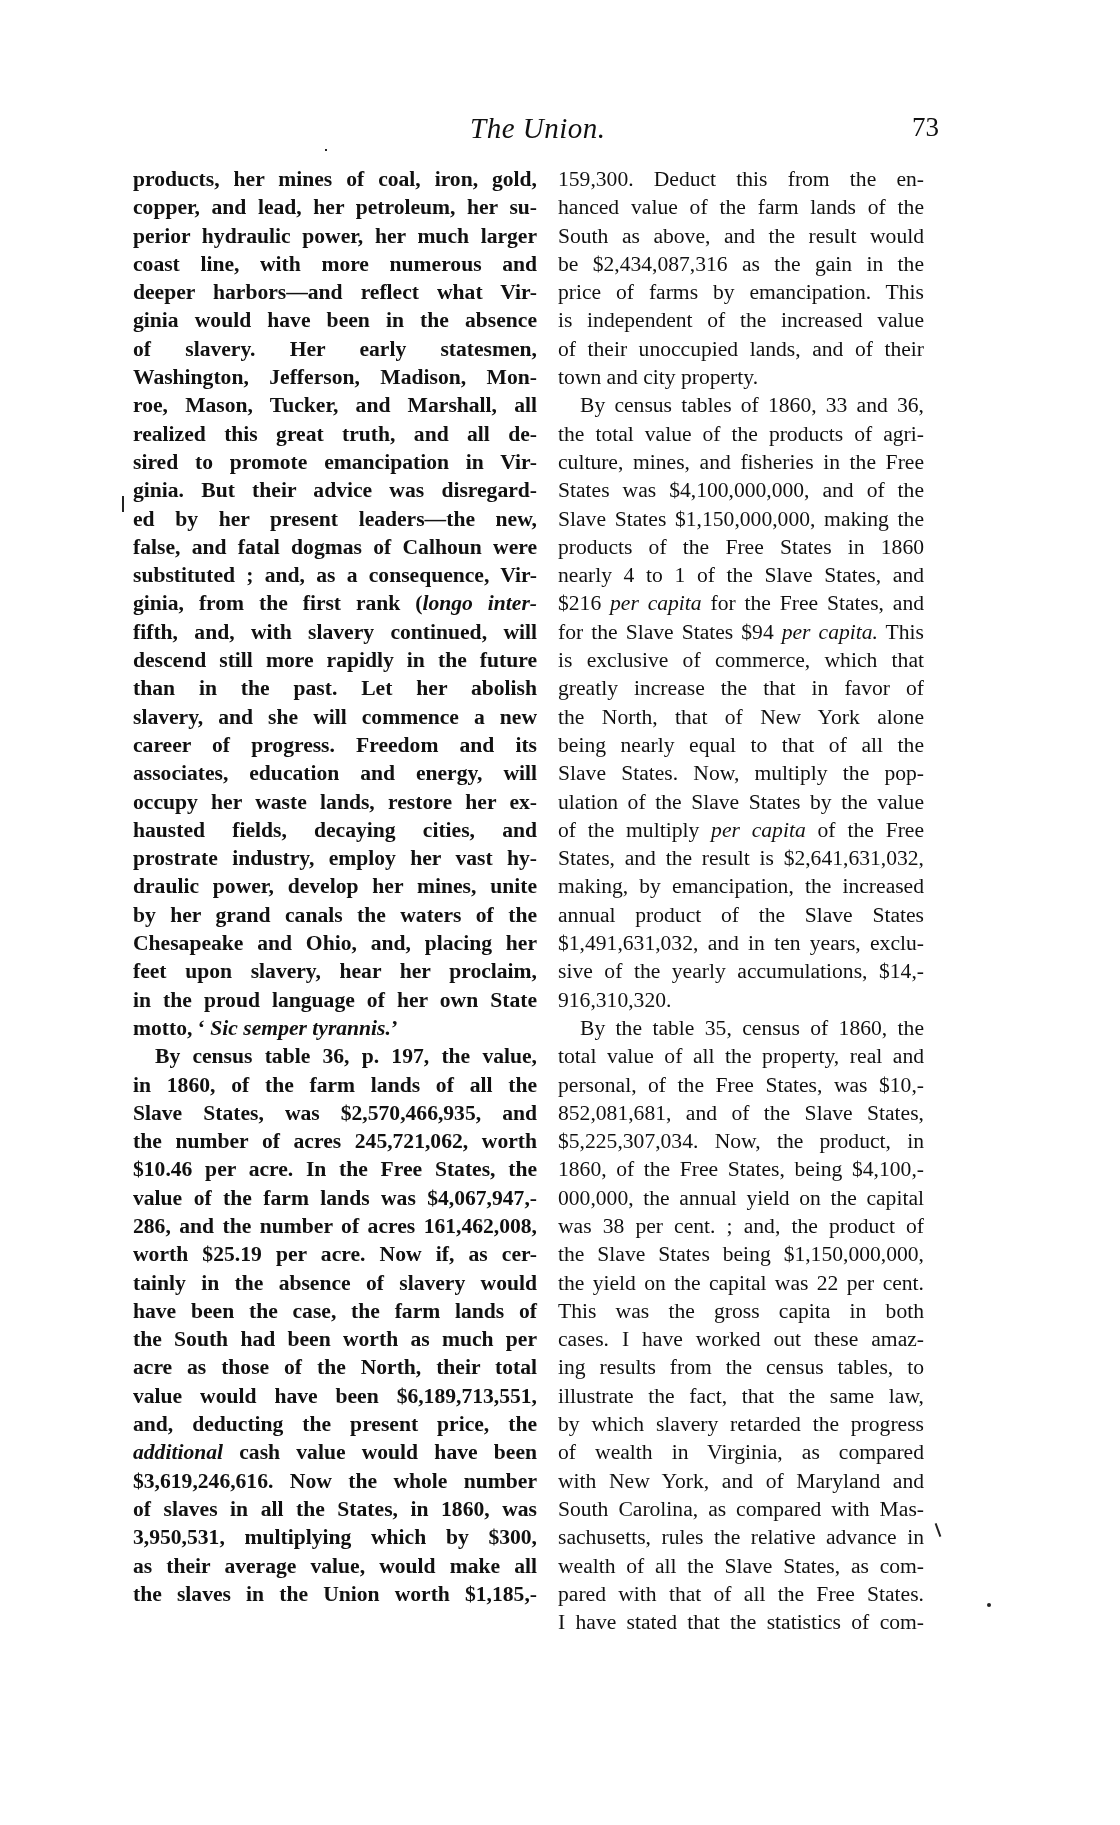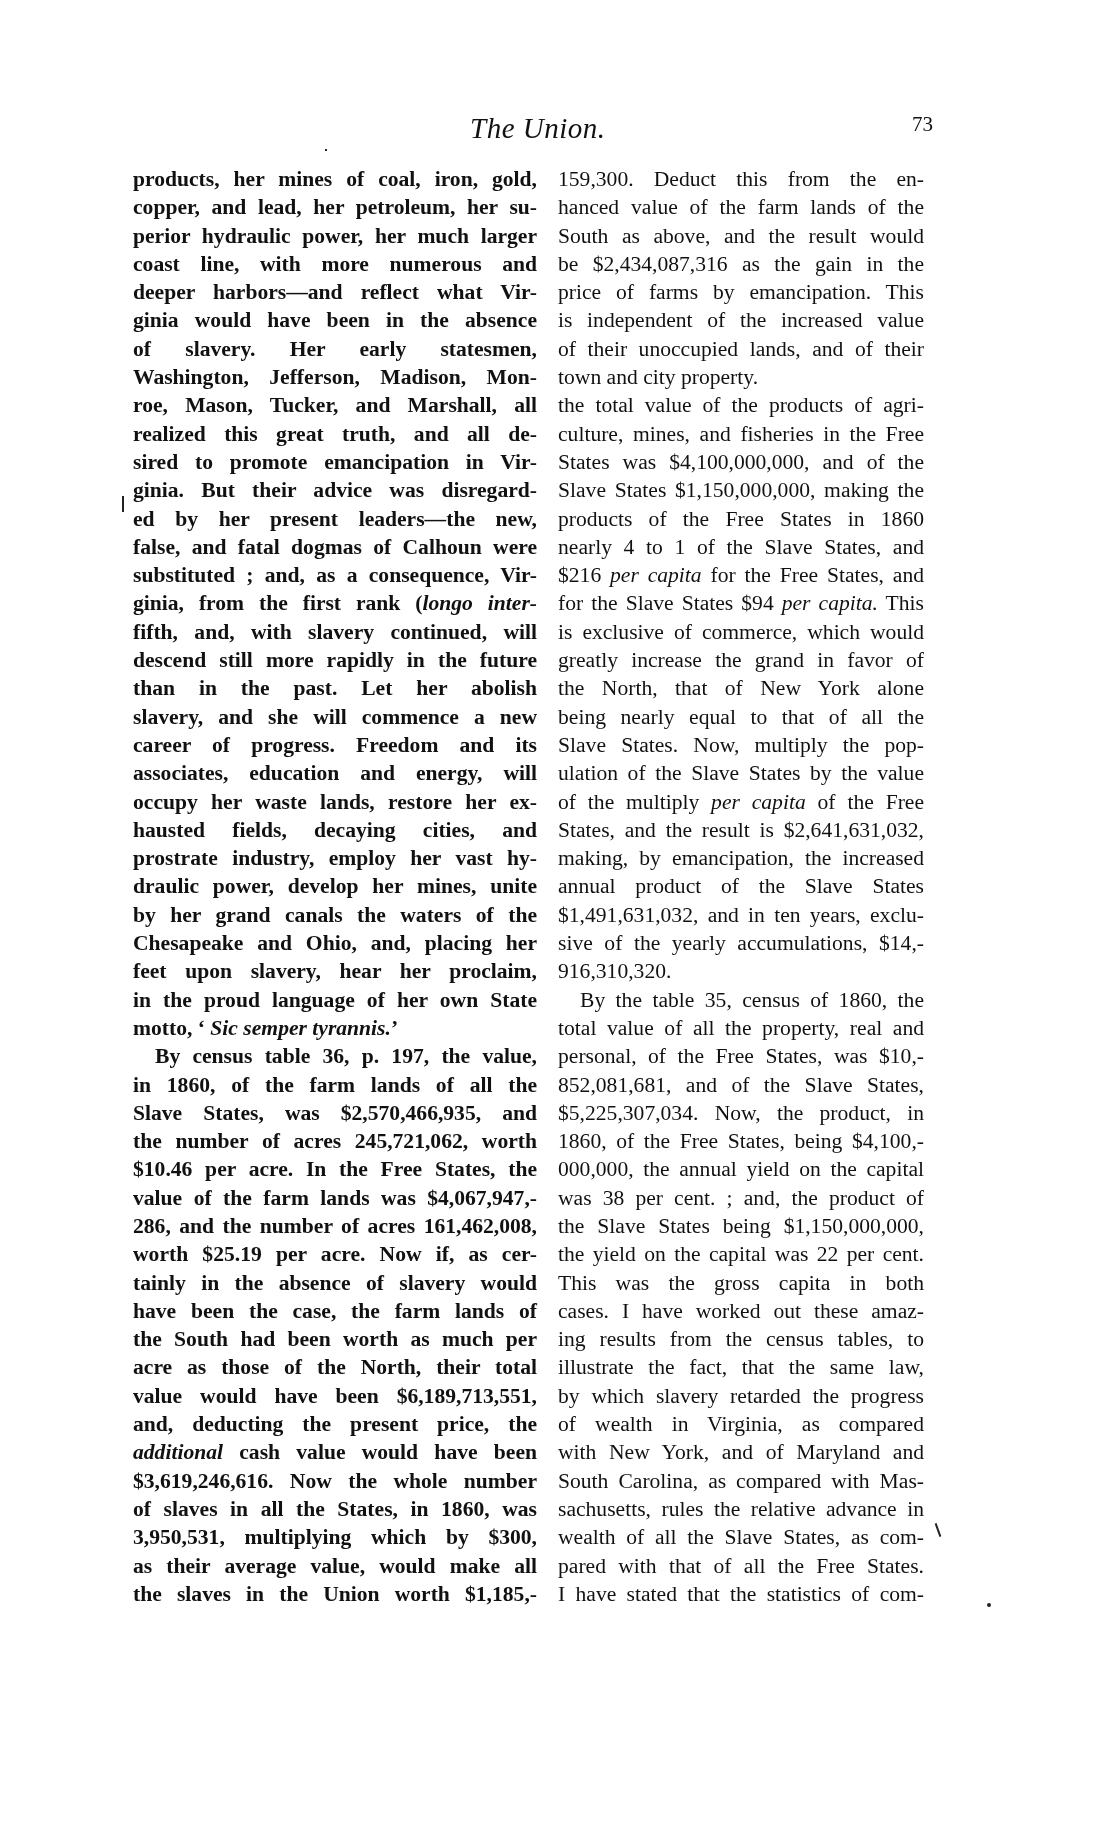"73" .page-number { font-size: 21px -> 27px }
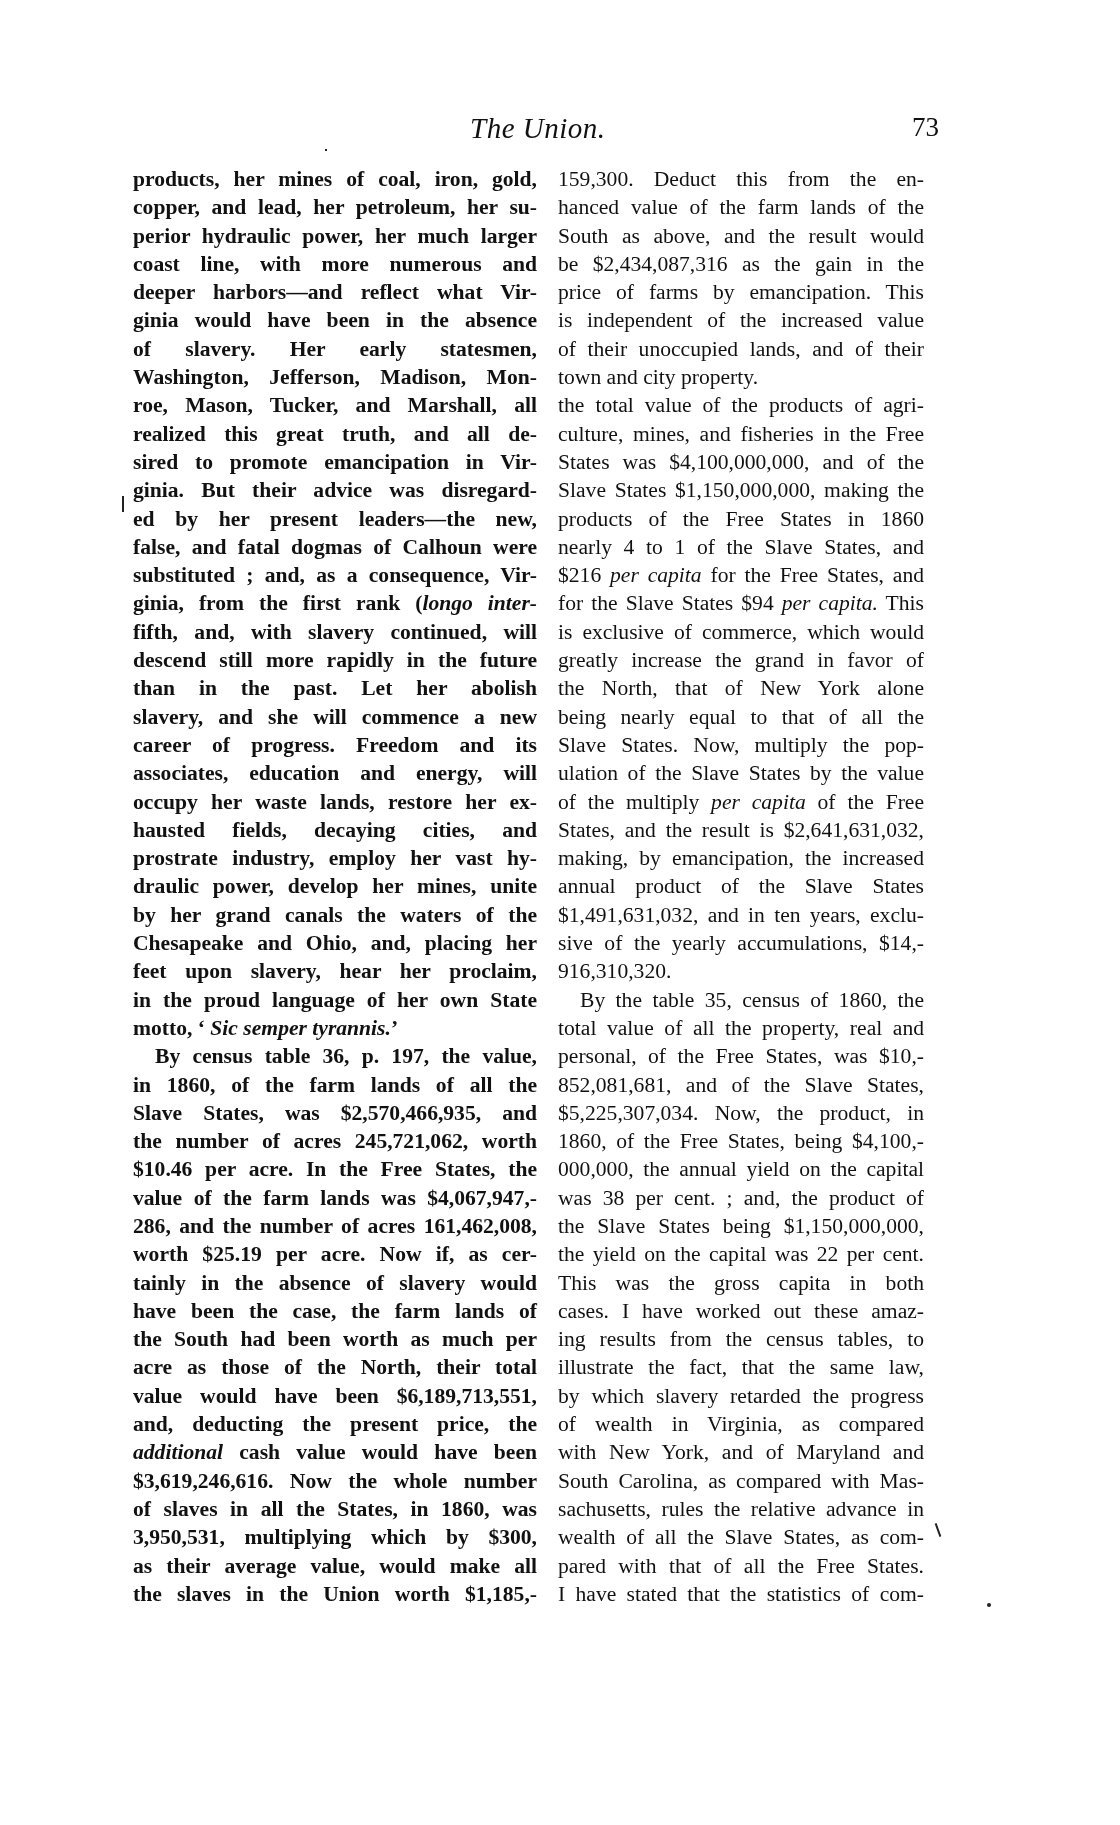"By census tables of 1860," div.line { html: none -> <div><span>By census tables of 1860, 33 and 36,</span></div> }
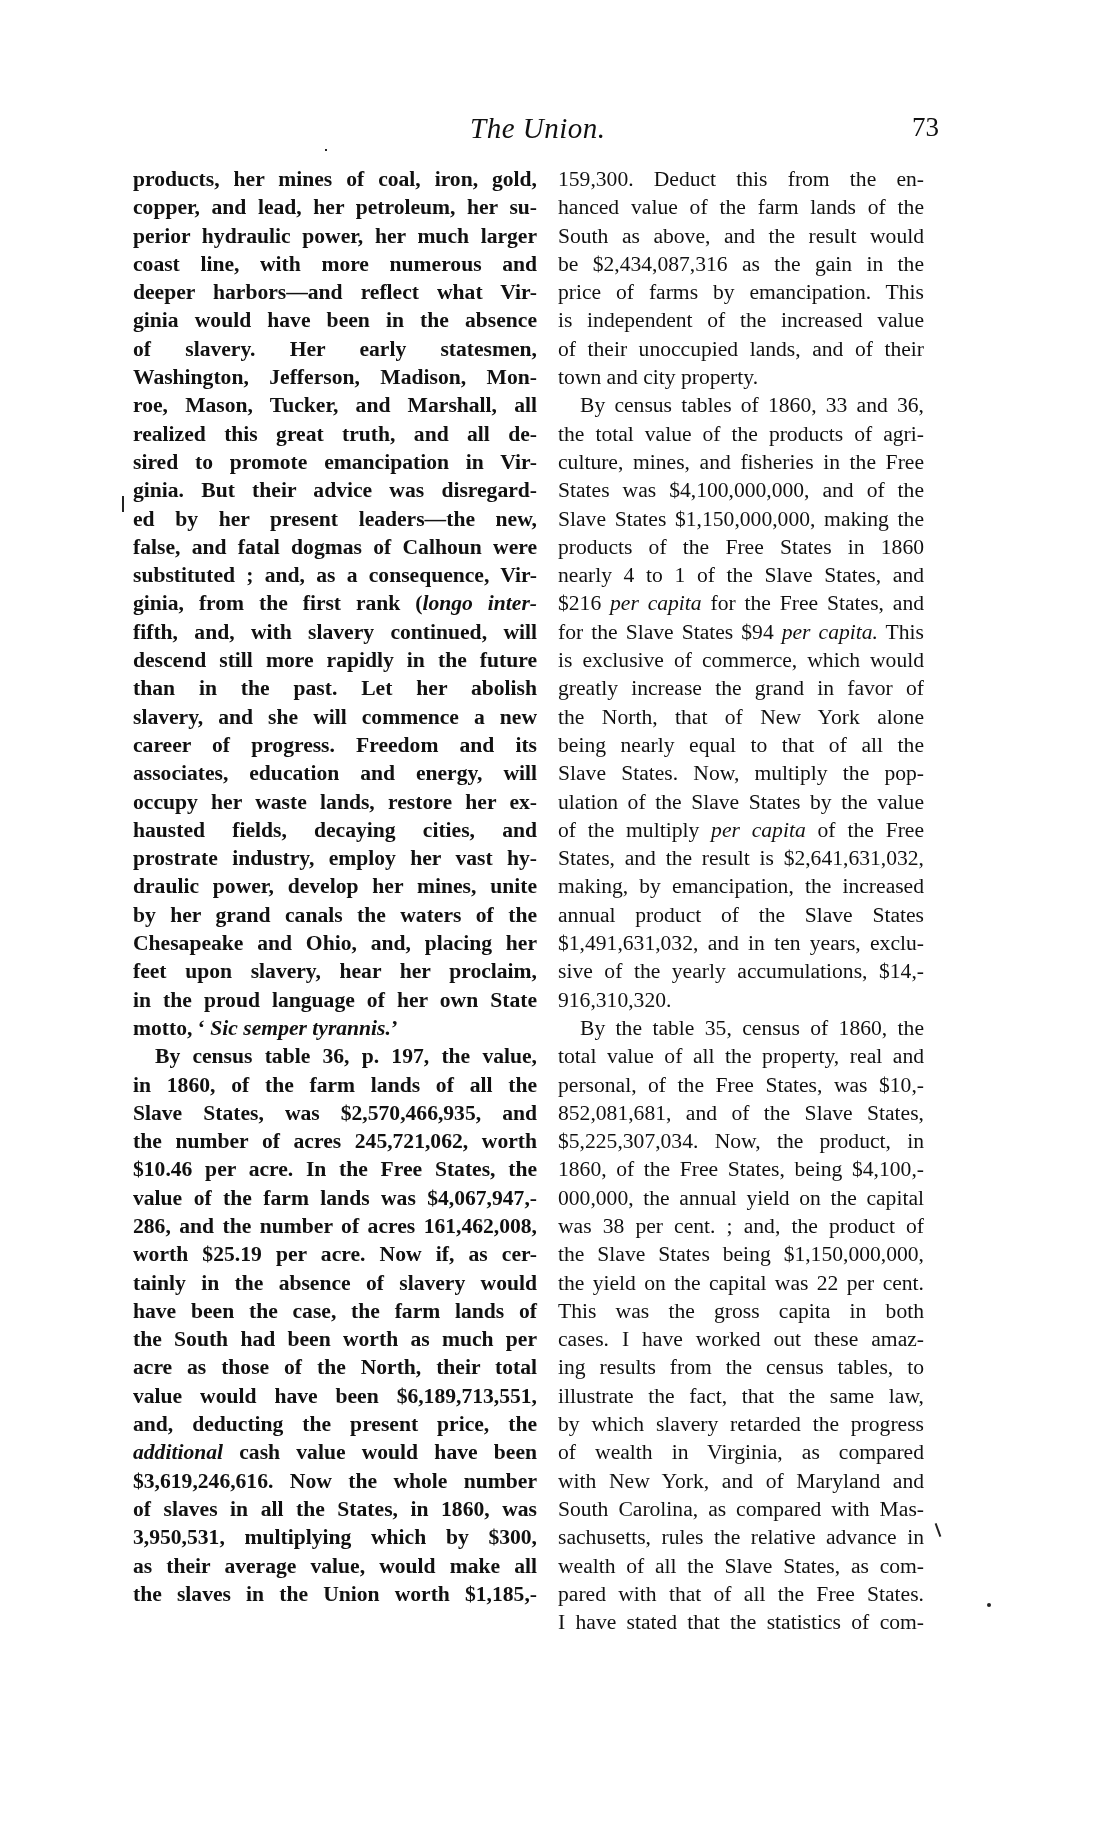"is exclusive of commerce, which" span { text: would -> that }
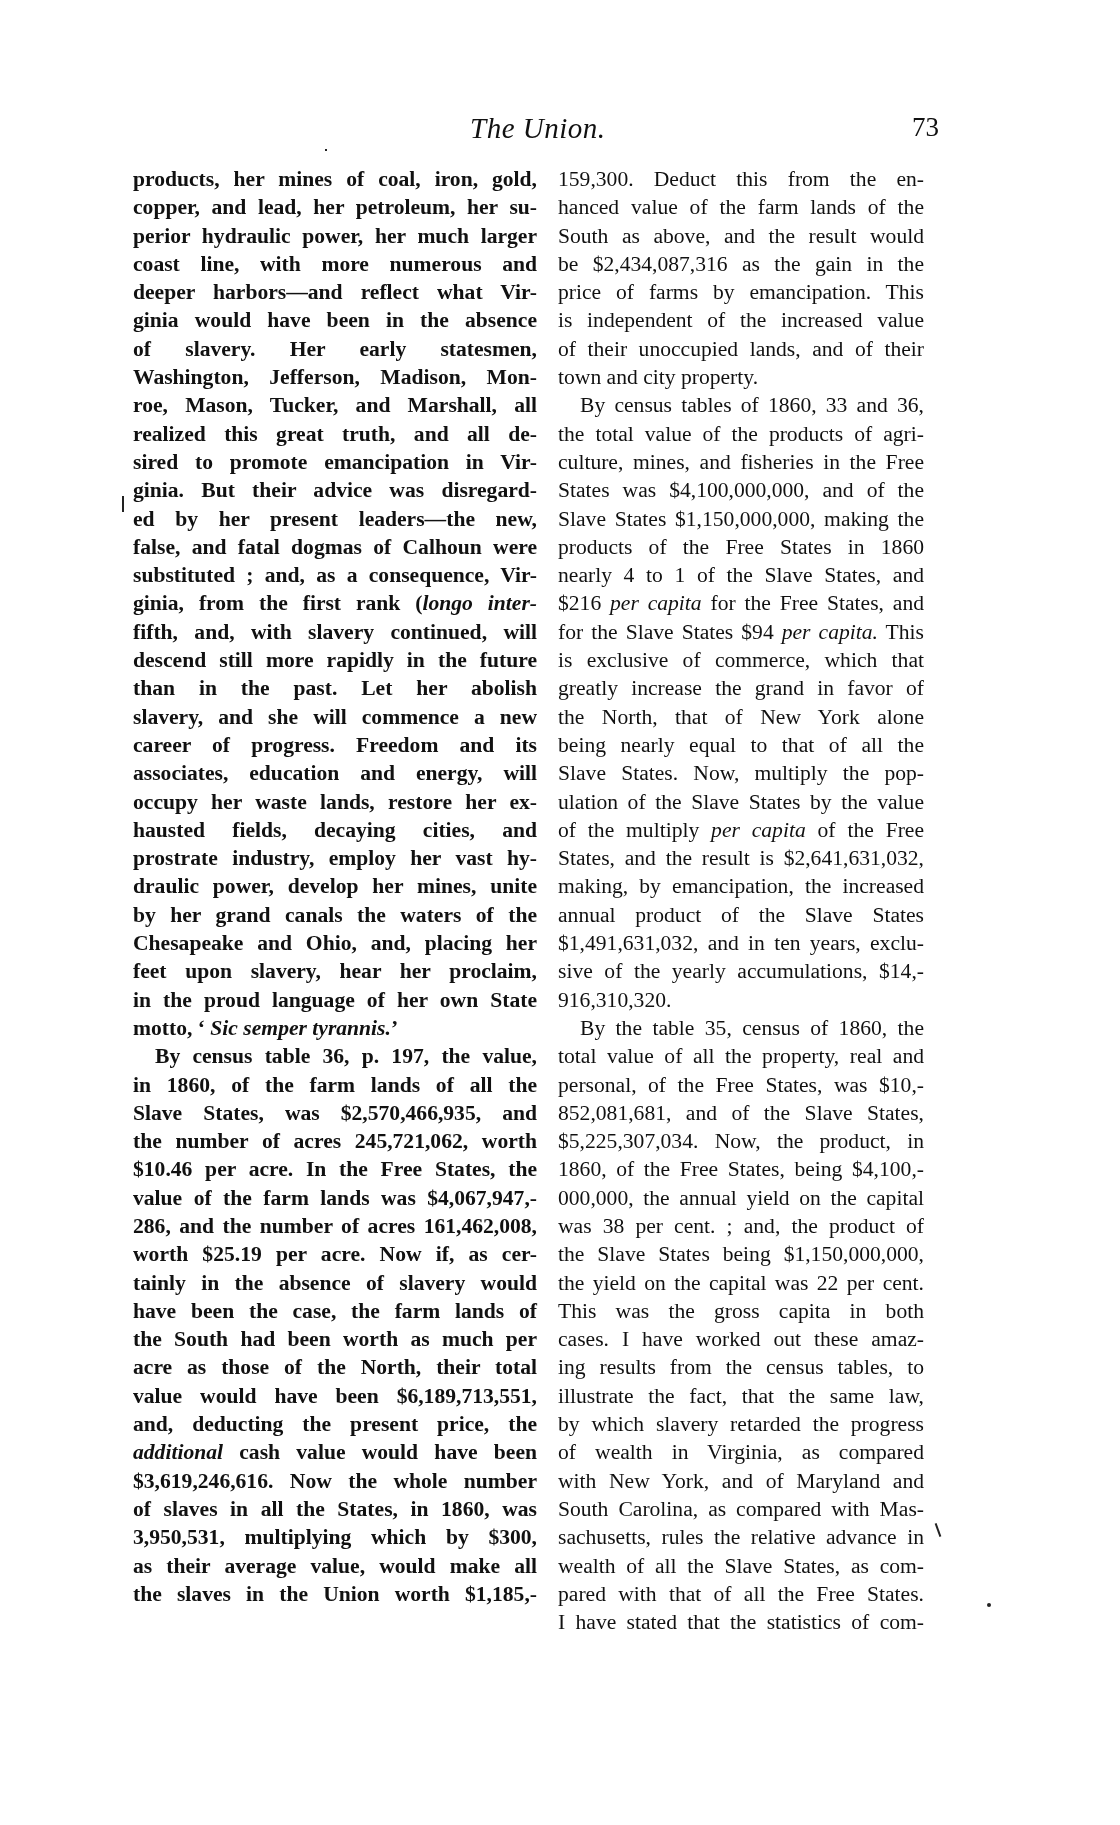"greatly increase the grand in" span { text: grand -> that }
